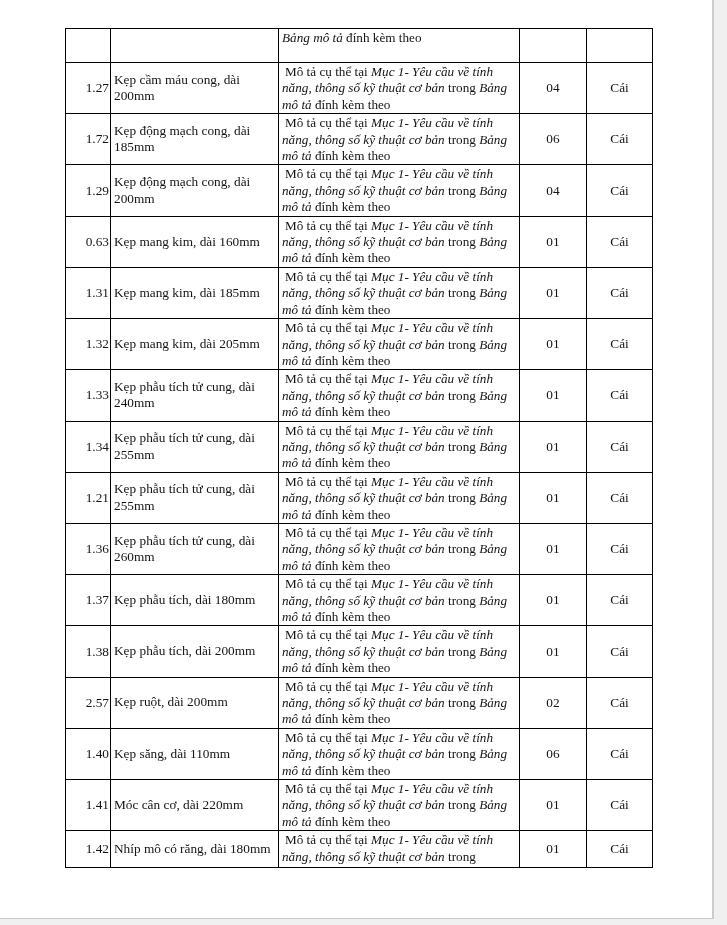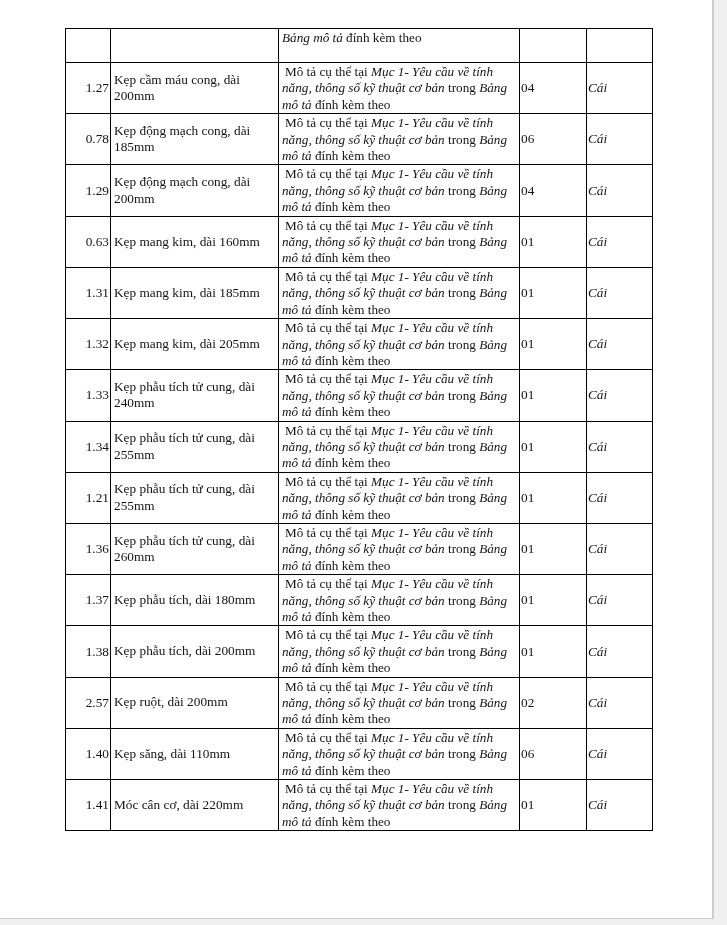"04" .c-qty { text-align: left -> center }
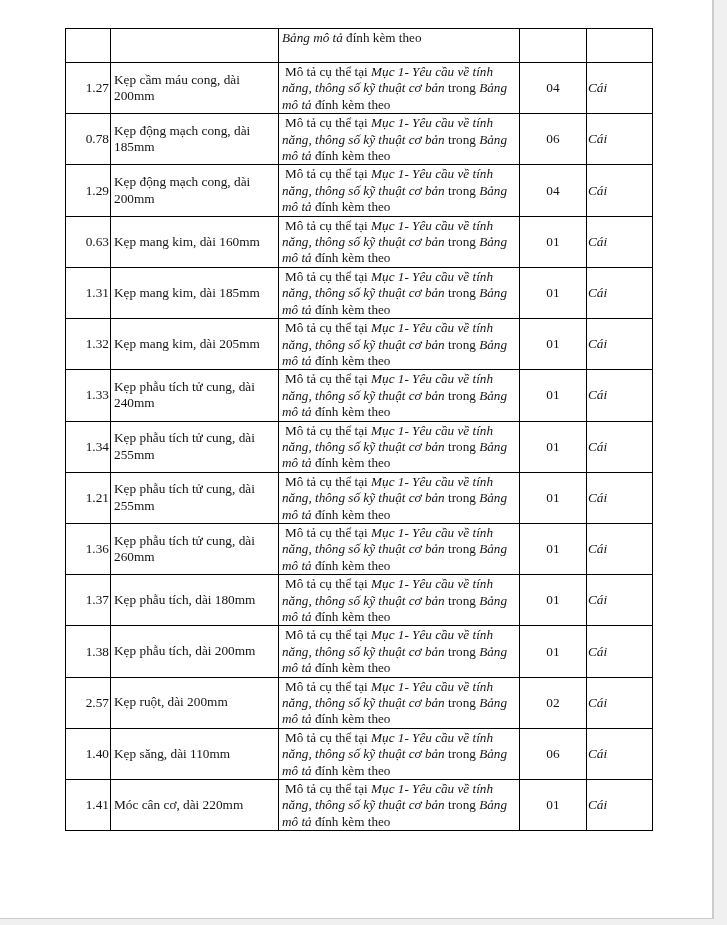"Cái" .c-unit { font-style: italic -> none; text-align: none -> center }
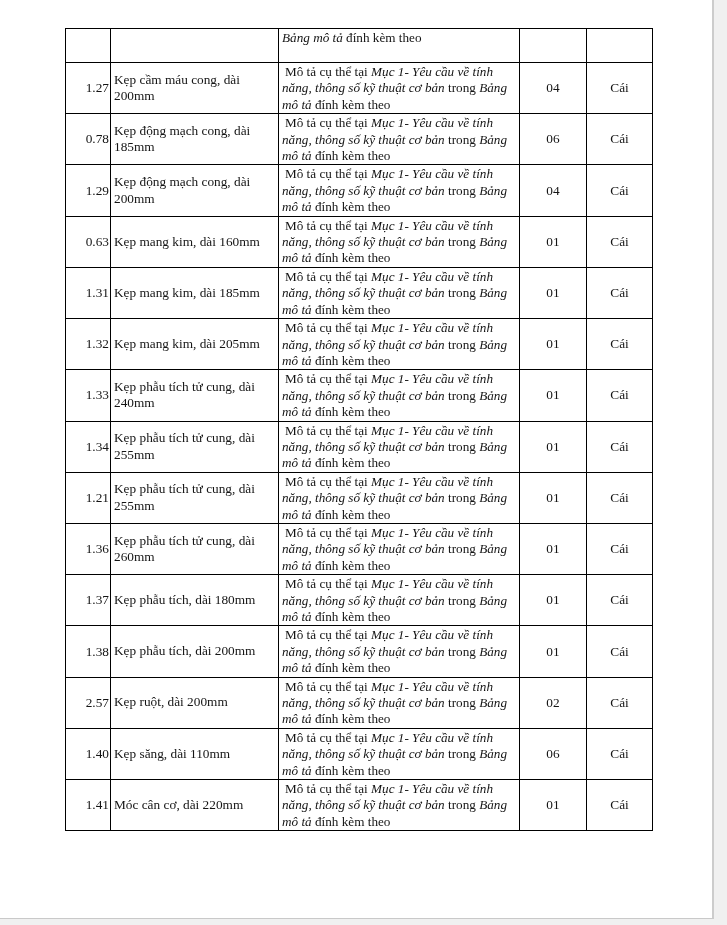"0.78" td.c-no { text: 0.78 -> 1.72 }
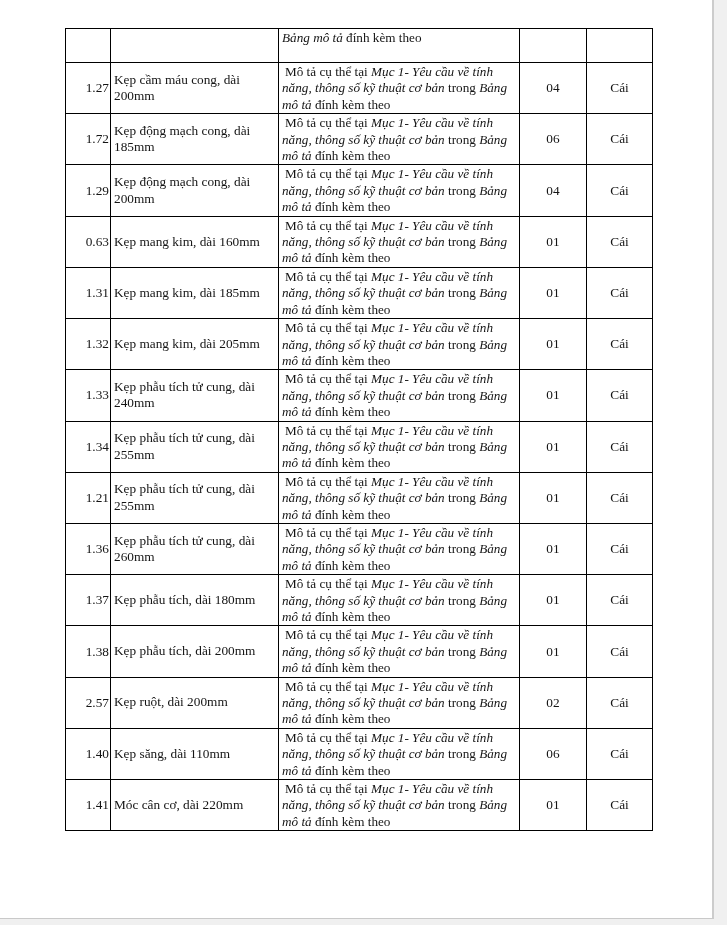"1.42" tr.partial-bottom { html: none -> <tr> <td>1.42</td> <td>Nhíp mô có răng, dài 180mm</td> <td> <div><span>Mô tả cụ thể tại </span><i>Mục 1- Yêu cầu về tính năng, thông số kỹ thuật cơ bản</i><span> trong</span></div> </td> <td>01</td> <td>Cái</td> </tr> }
